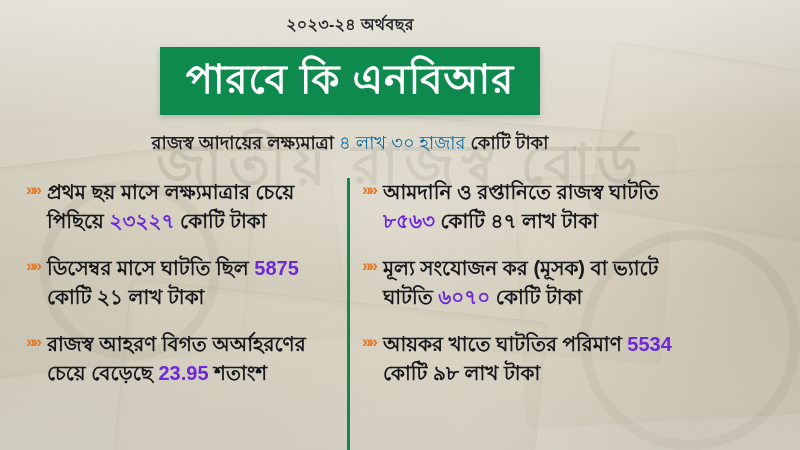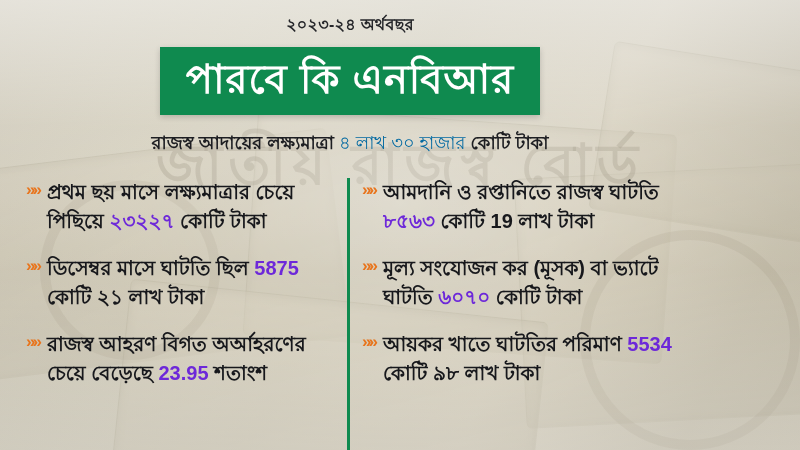"কোটি 19 লাখ টাকা" span { text: 19 -> ৪৭ }
